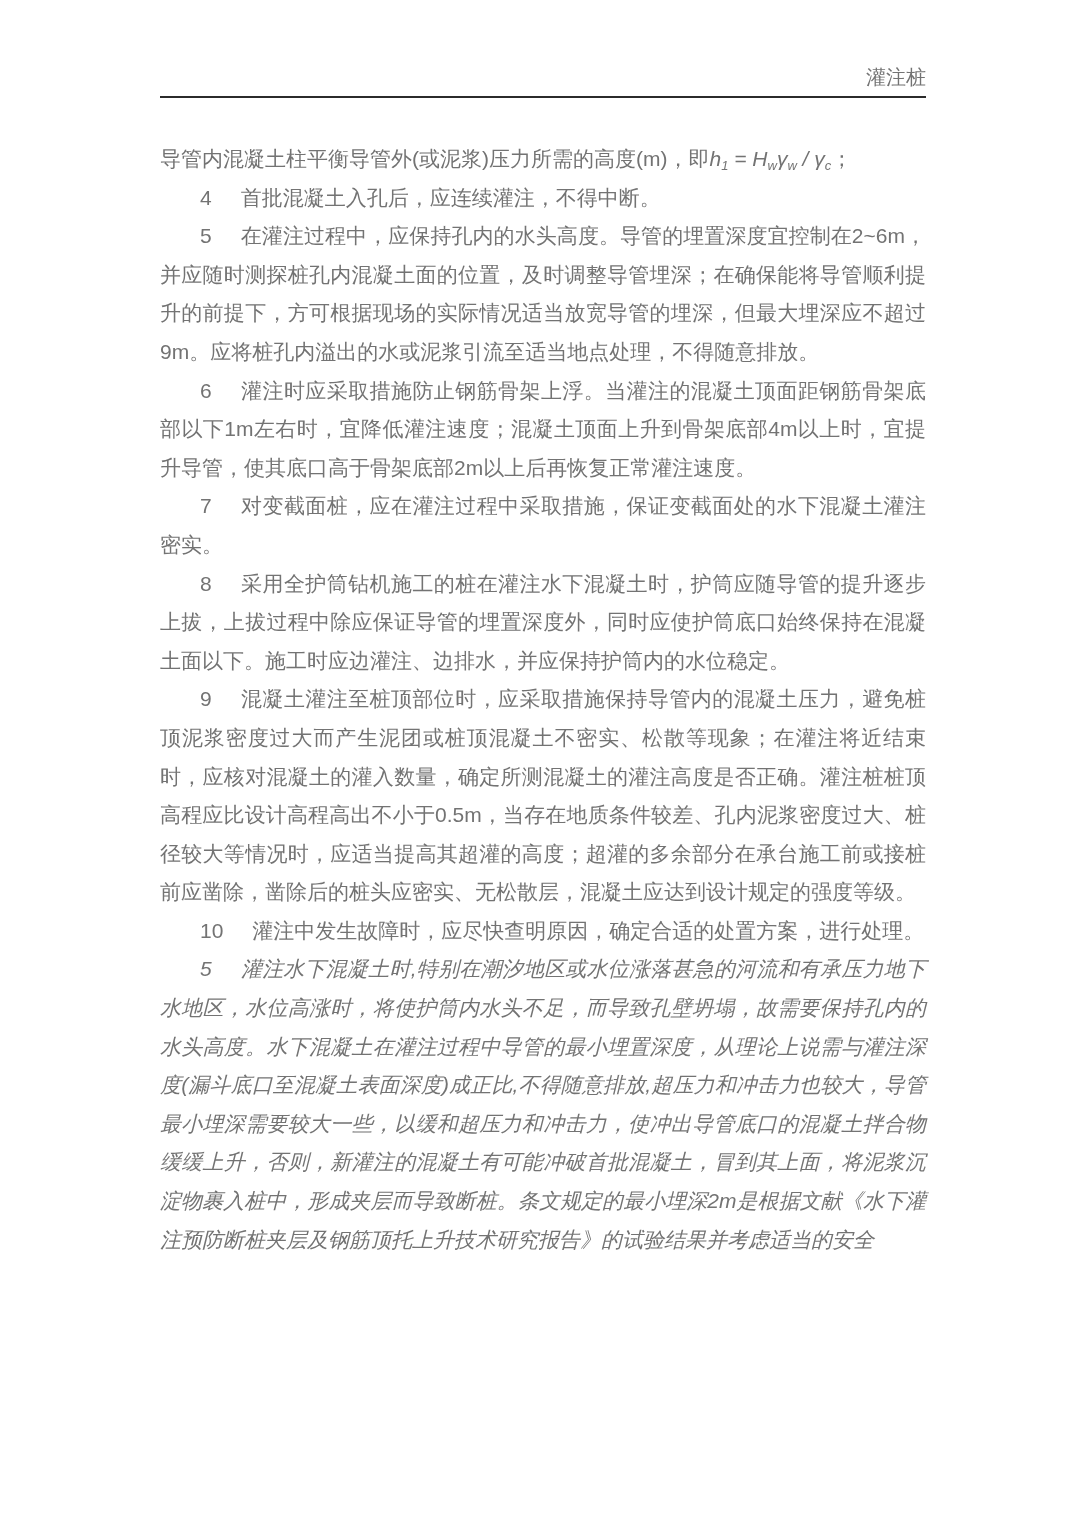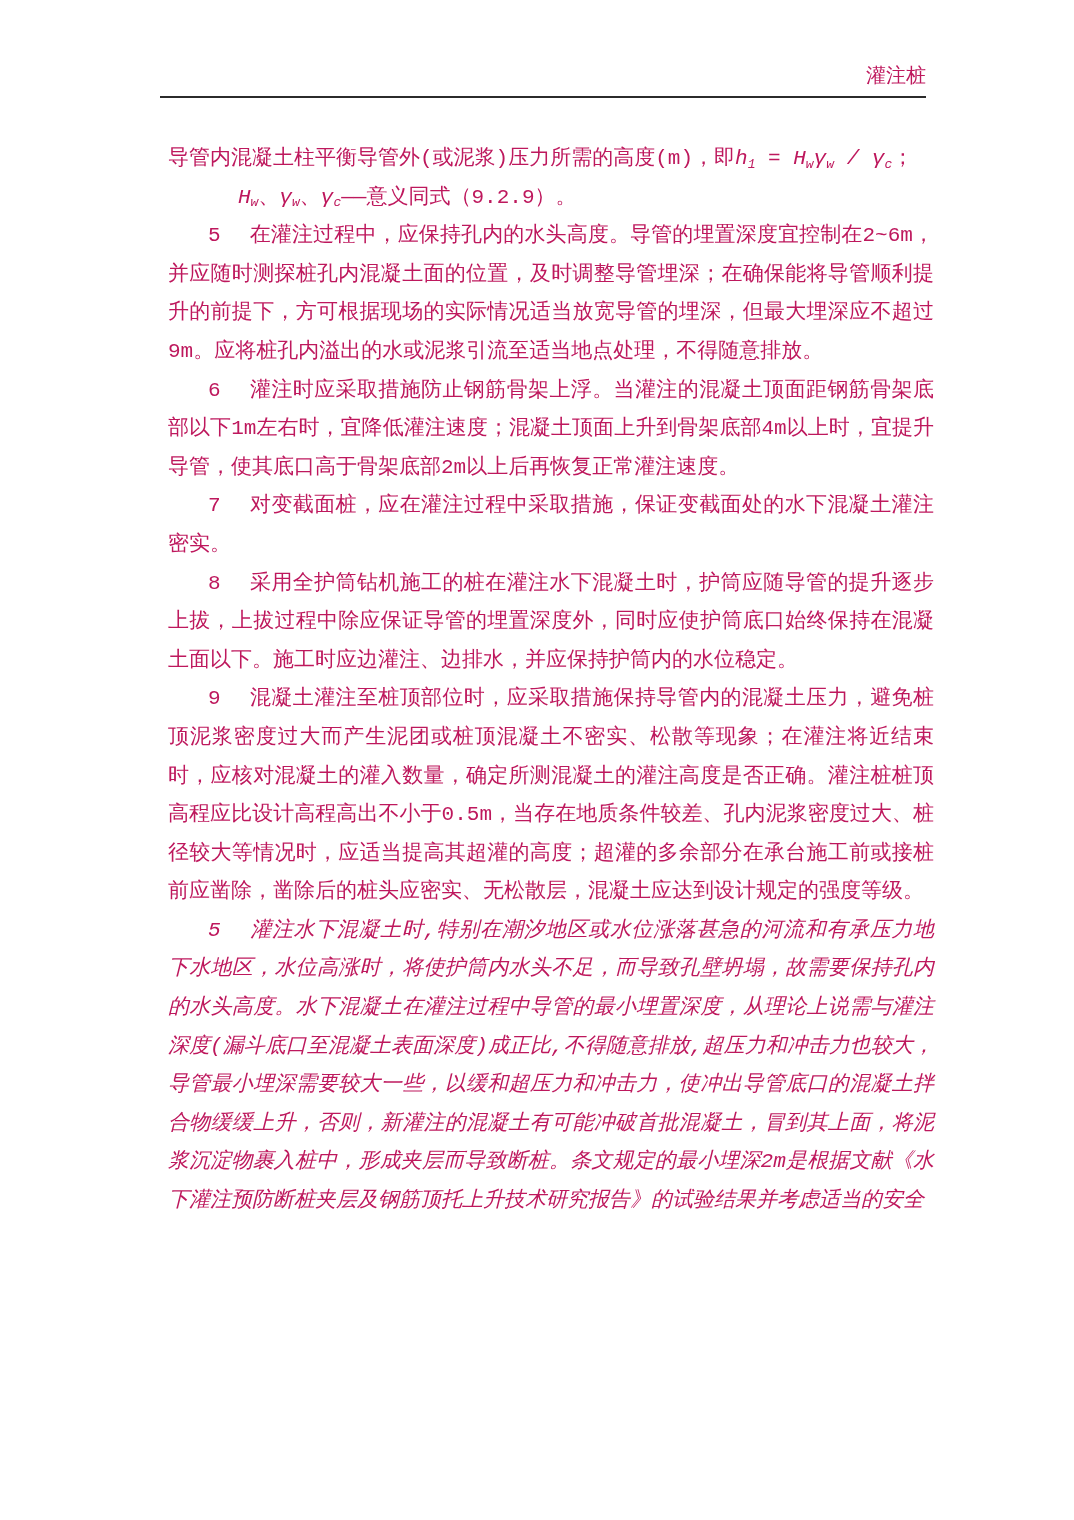"灌注桩" .page { color: #be185d -> #737373; font-family: Liberation Mono, monospace -> Liberation Sans, sans-serif }
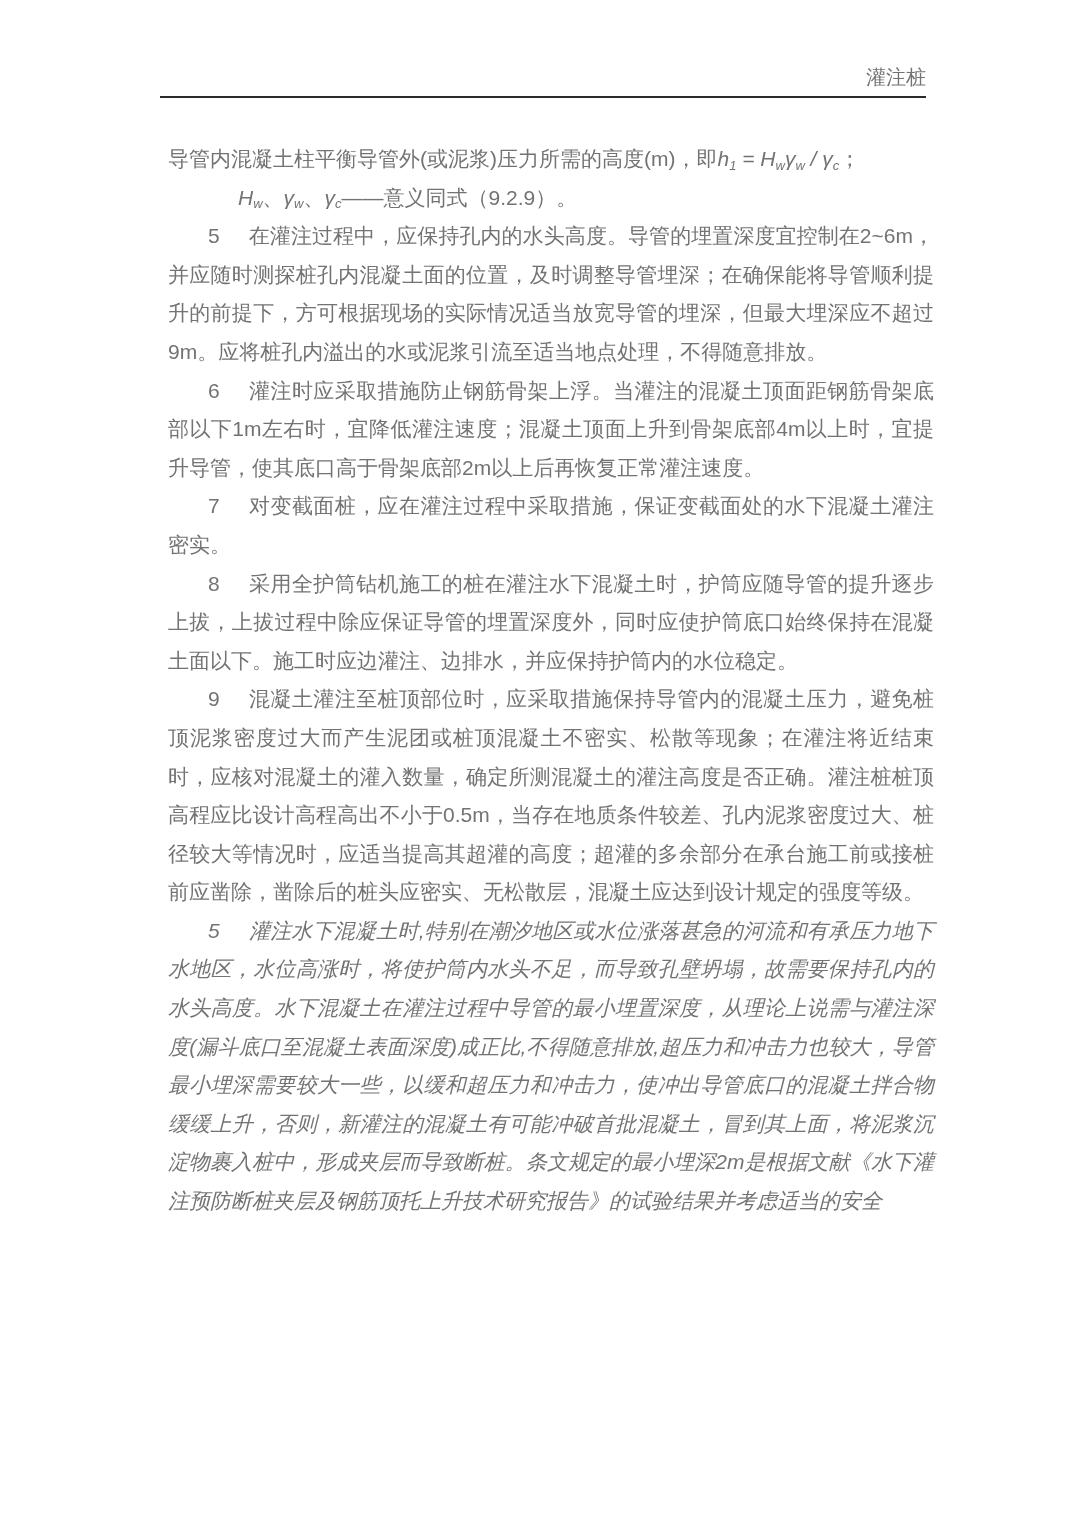"导管内混凝土柱平衡导管外(或泥浆)压力所需的高度(m)，即h1 = Hwγw /" .content { margin-left: 8px -> none }
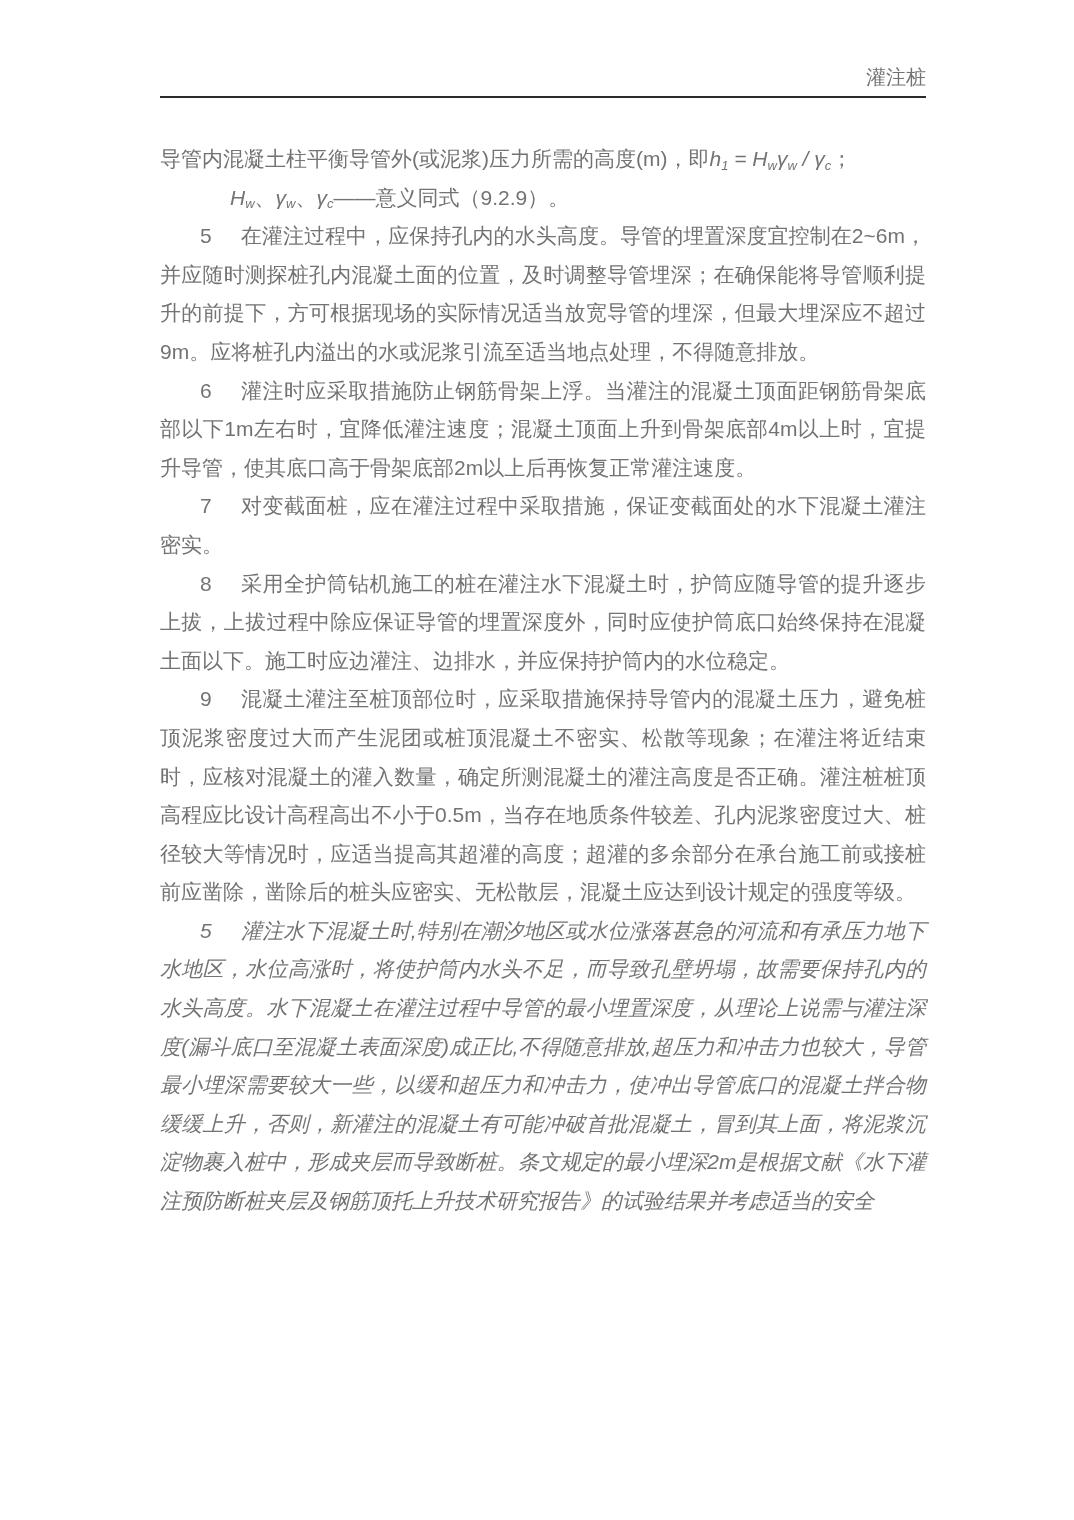"4 首批混凝土入孔后，应连续灌注，不得中断。" p.para { html: none -> <p><span>4</span><span>首批混凝土入孔后，应连续灌注，不得中断。</span></p> }
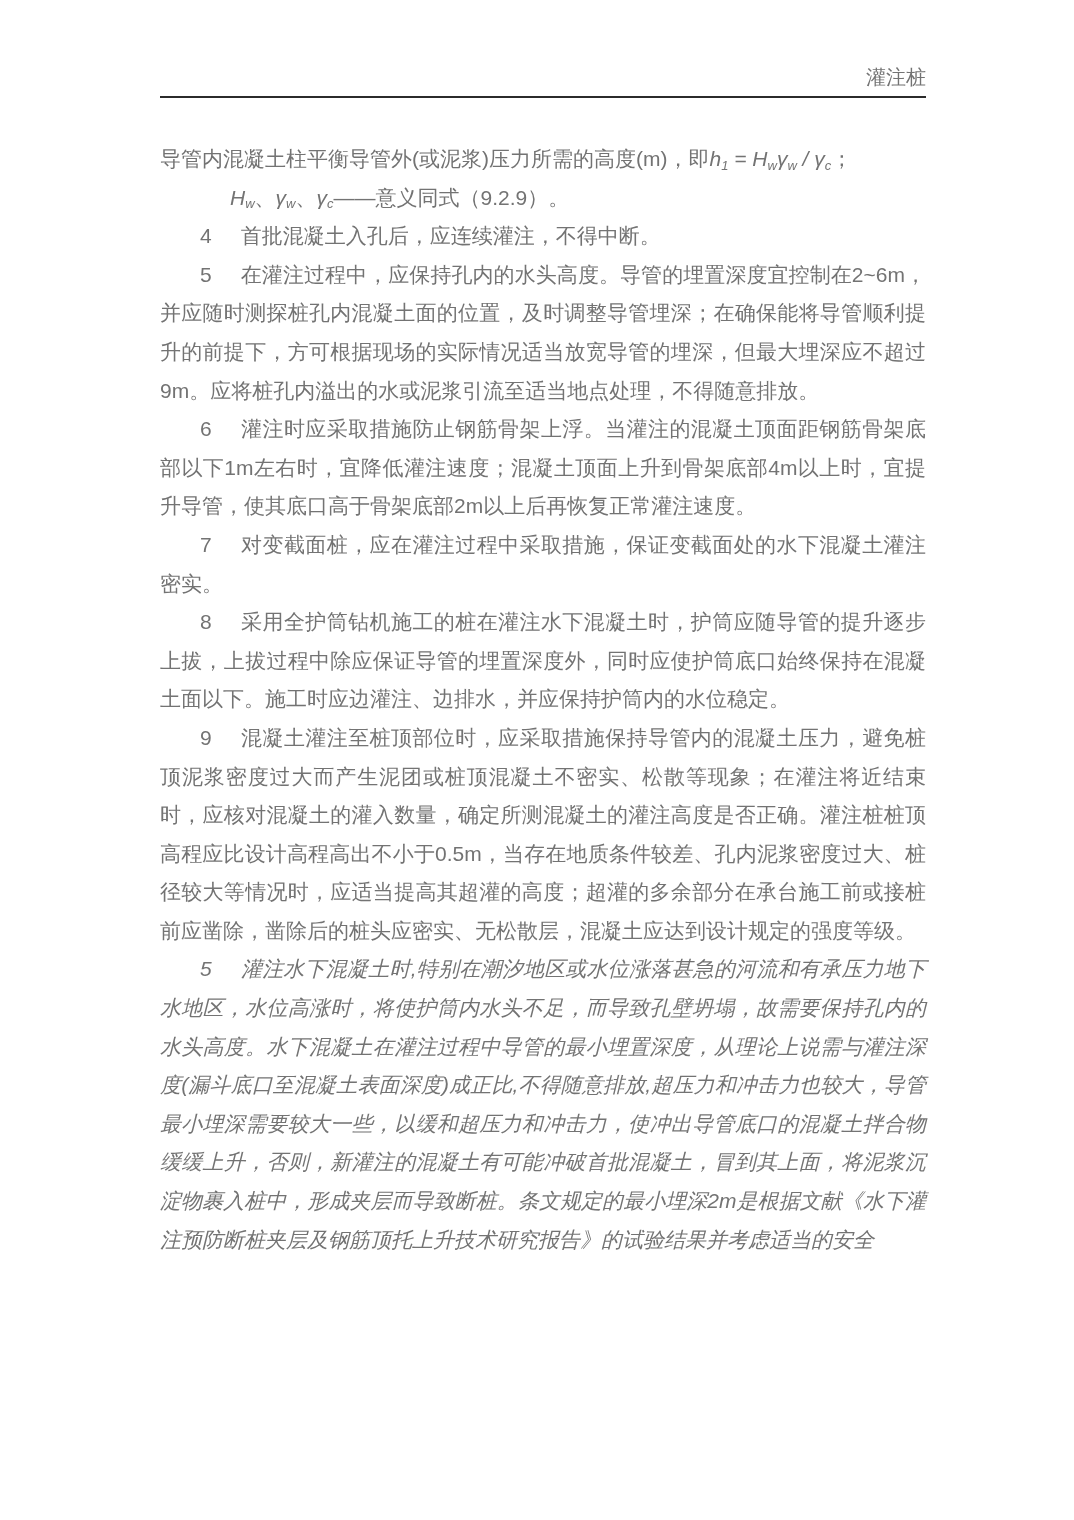"Hw、γw、γc——意义同式（9.2.9）。" p.para { html: <p><span><span>H</span><sub>w</sub></span><span>、</span><span><span>γ</span><sub>w</sub></span><span>、</span><span><span>γ</span><sub>c</sub></span><span>——意义同式（9.2.9）。</span></p> -> none }
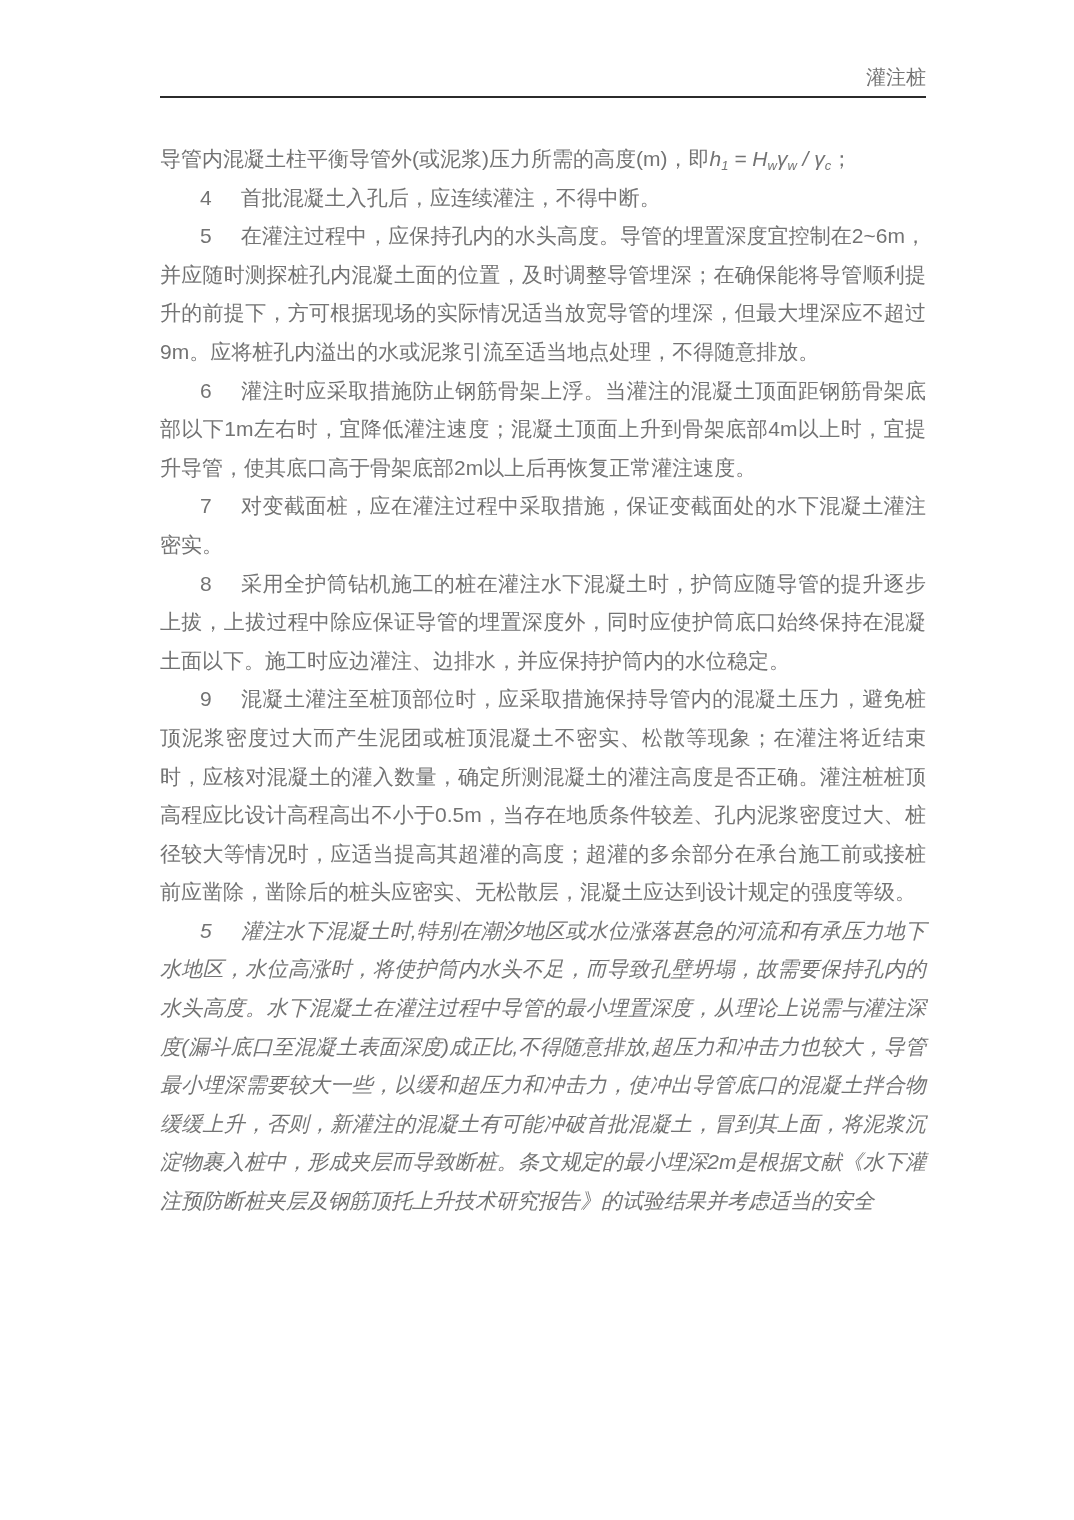"10 灌注中发生故障时，应尽快查明原因，确定合适的处置方案，进行处理。" p.para { html: none -> <p><span>10</span><span>灌注中发生故障时，应尽快查明原因，确定合适的处置方案，进行处理。</span></p> }
